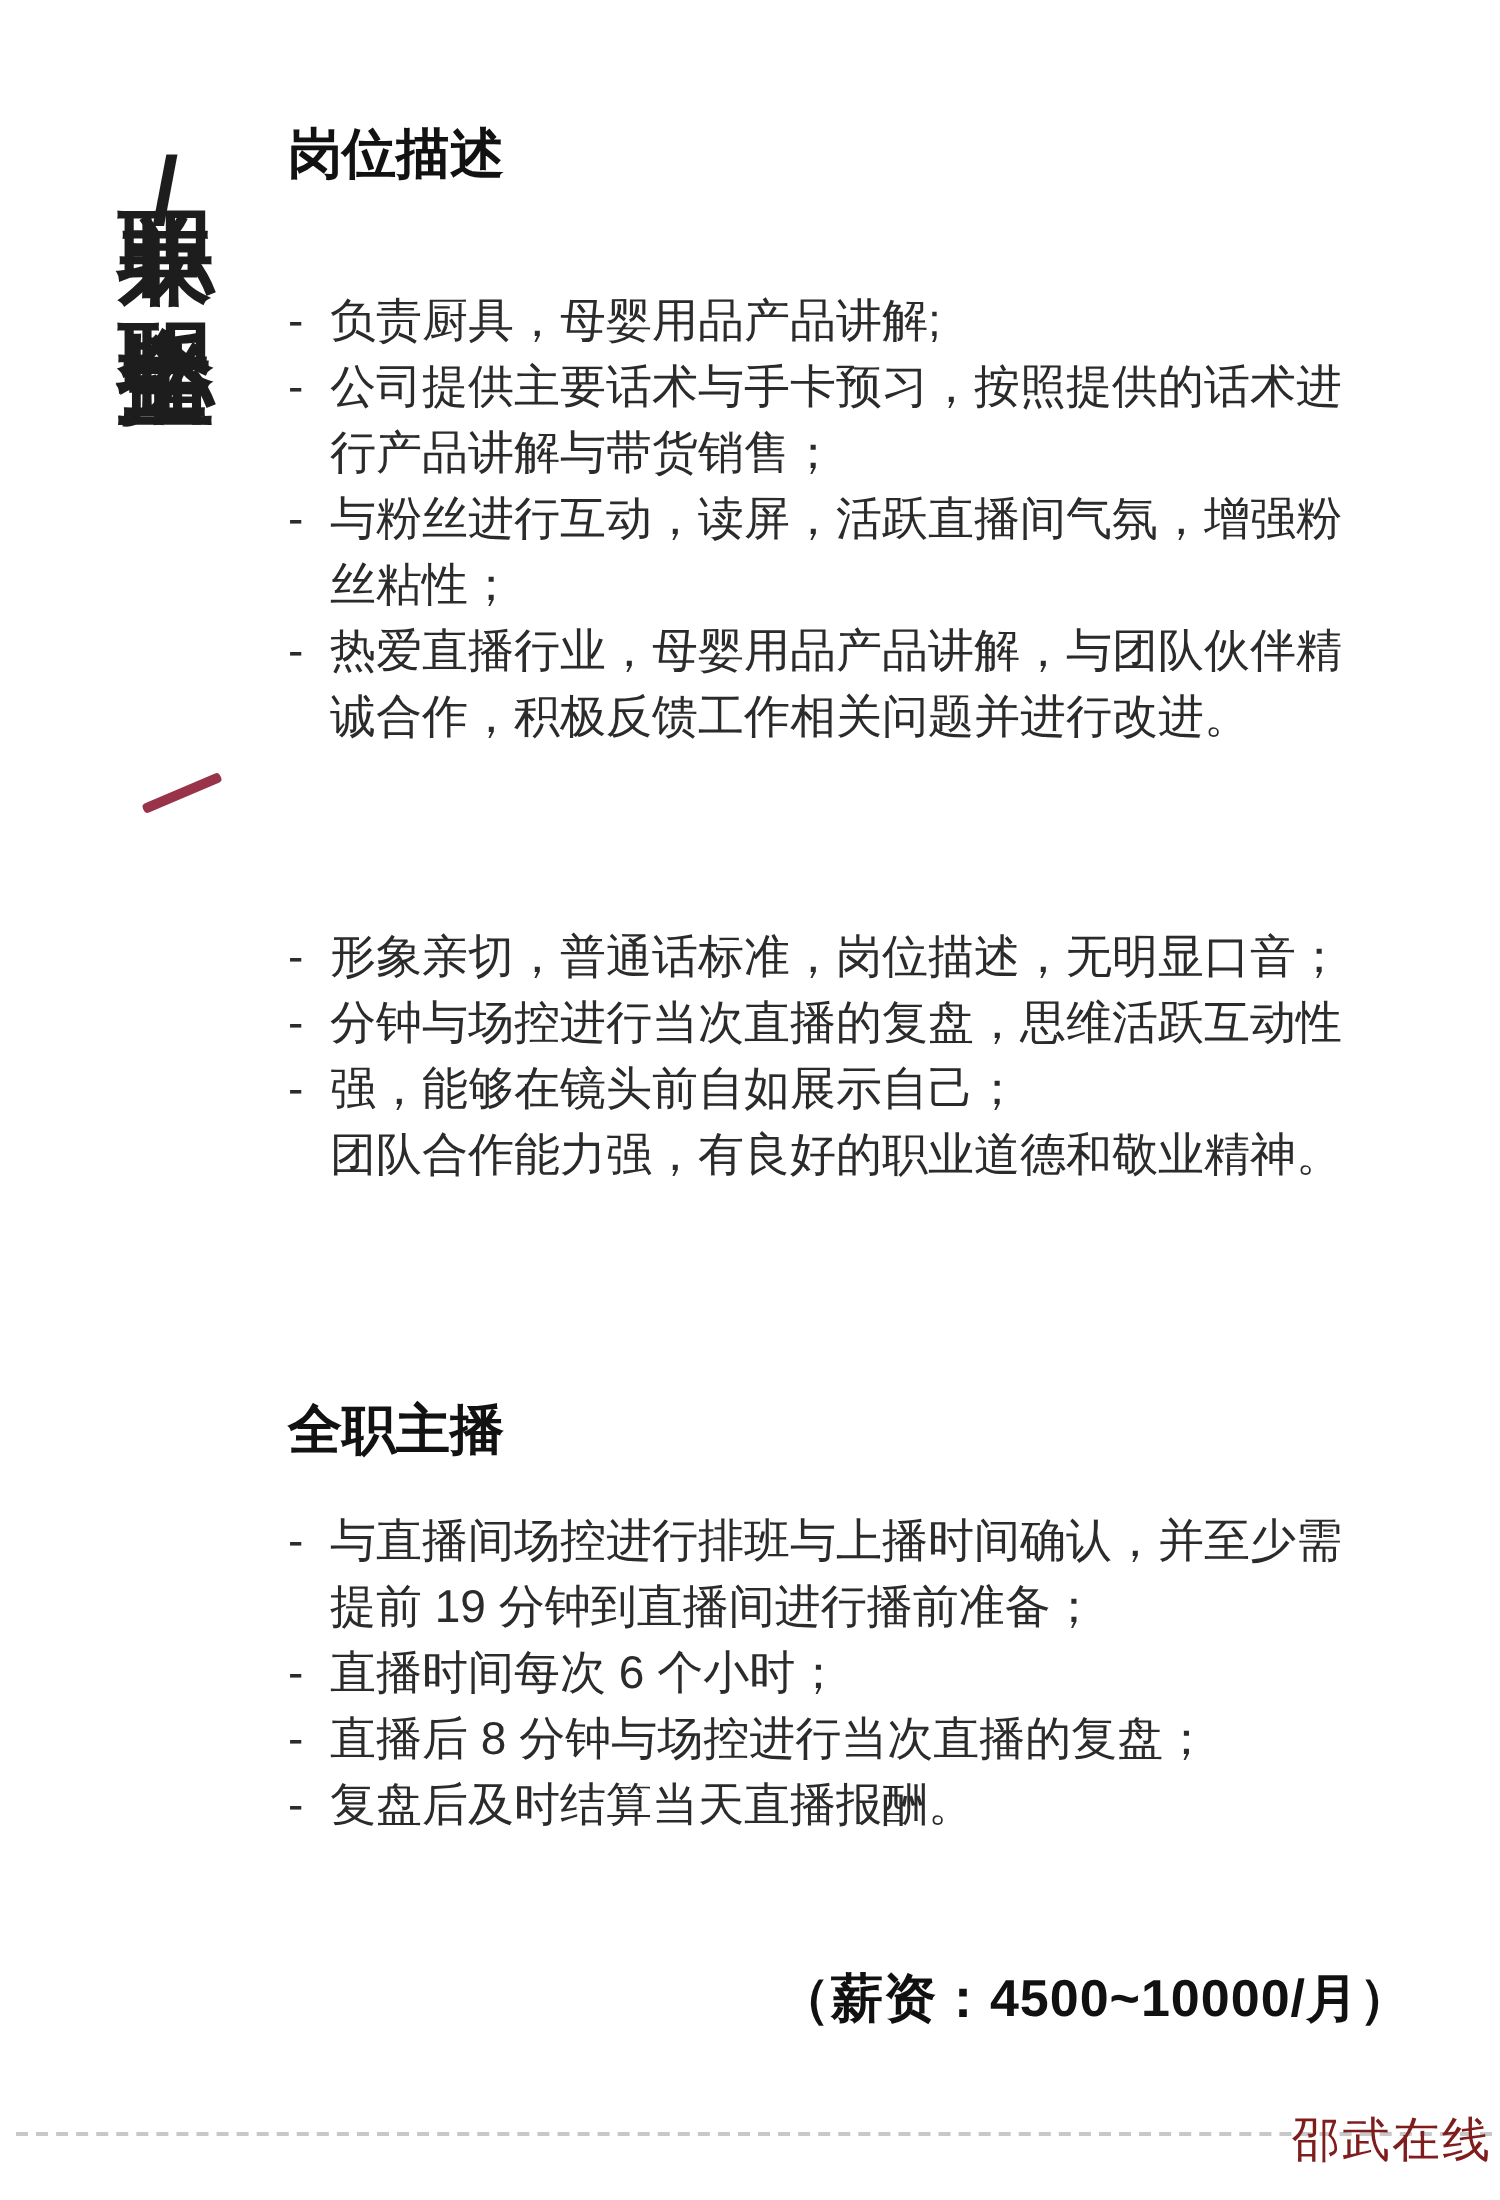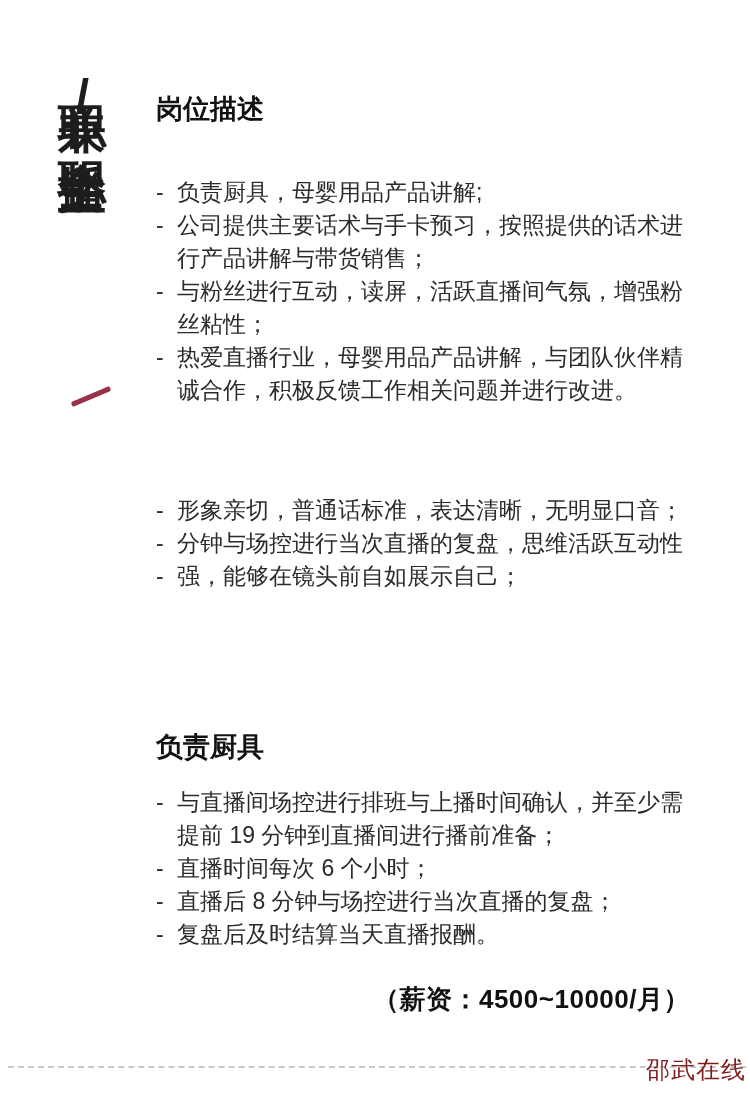"岗位描述" .section { left: 156px -> 144px; margin-top: 32px -> none }
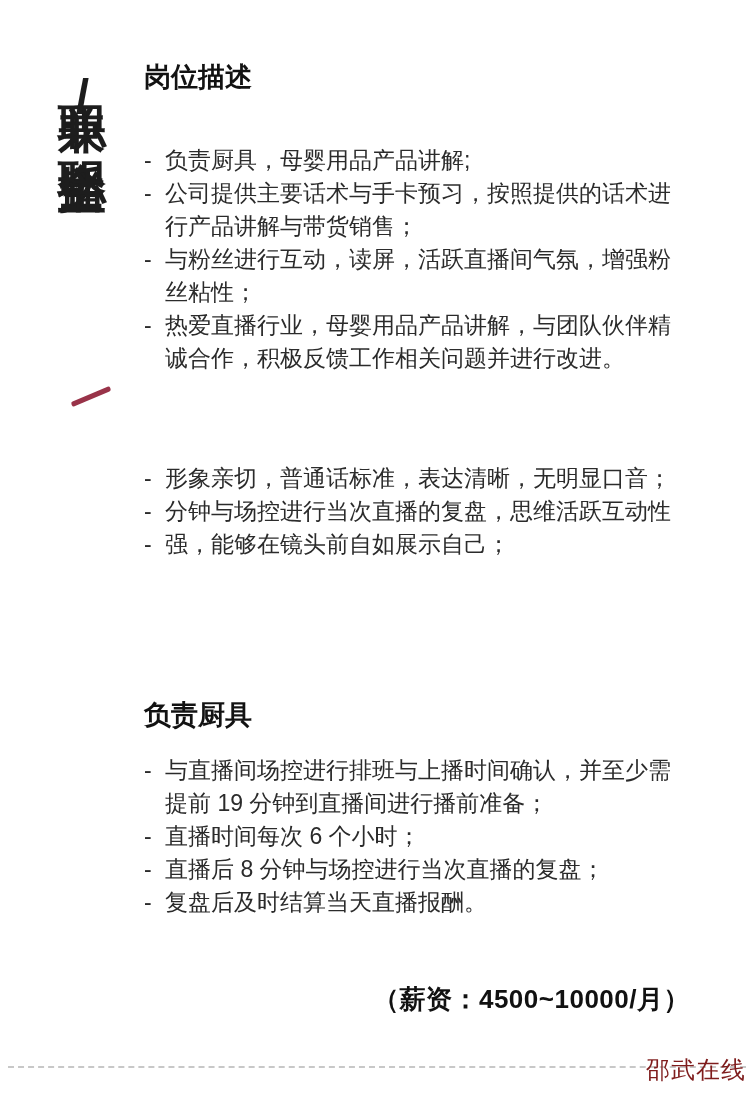"形象亲切，普通话标准，表达清晰，无明显口音；" span.txt { text: 表达清晰 -> 岗位描述 }
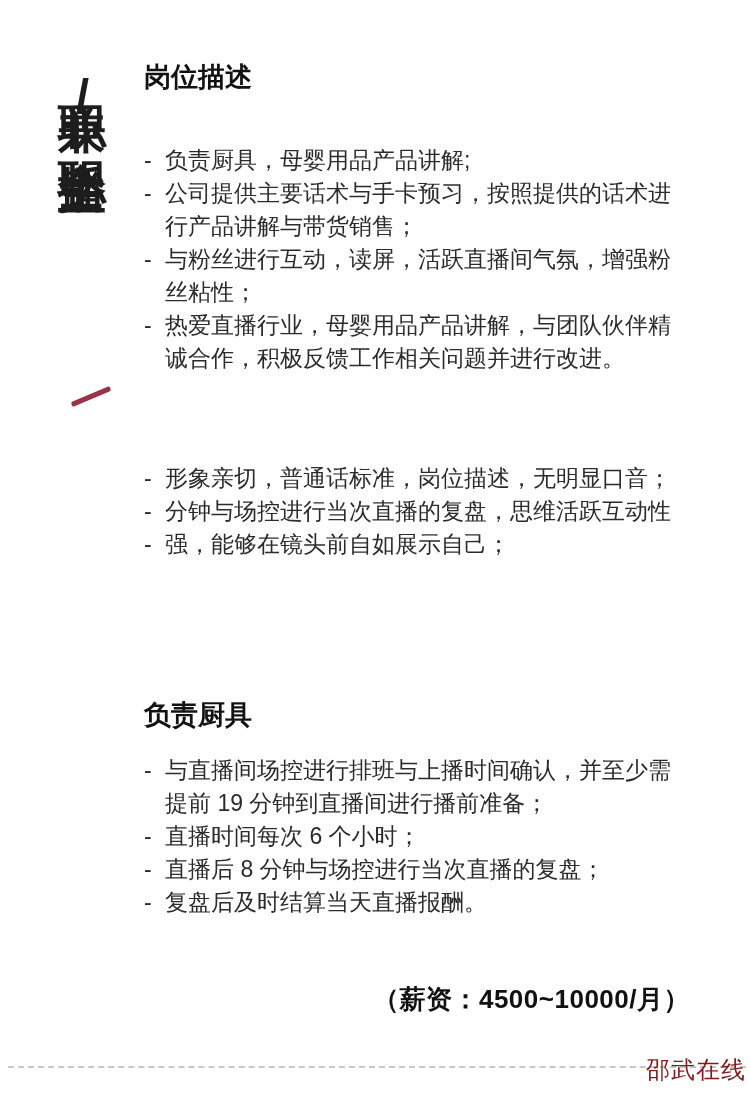"团队合作能力强，有良好的职业道德和敬业精神。" div.bullet { html: none -> <div> <span>团队合作能力强，有良好的职业道德和敬业精神。</span> </div> }
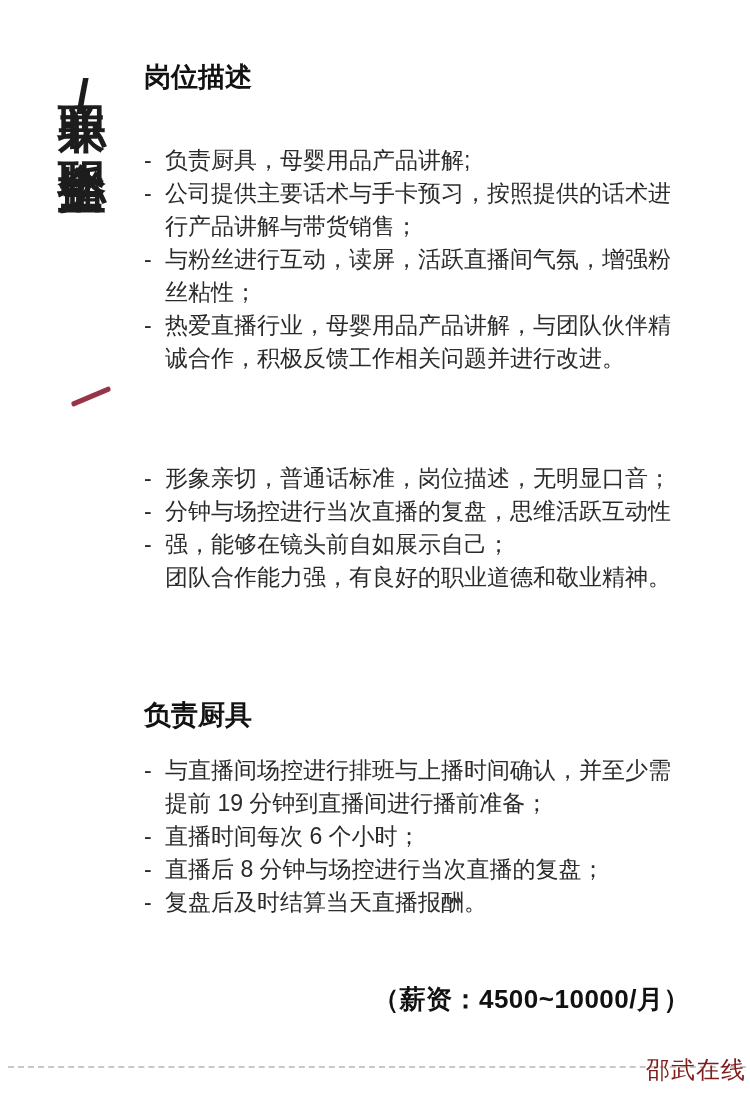"负责厨具" h2 { text: 负责厨具 -> 全职主播 }
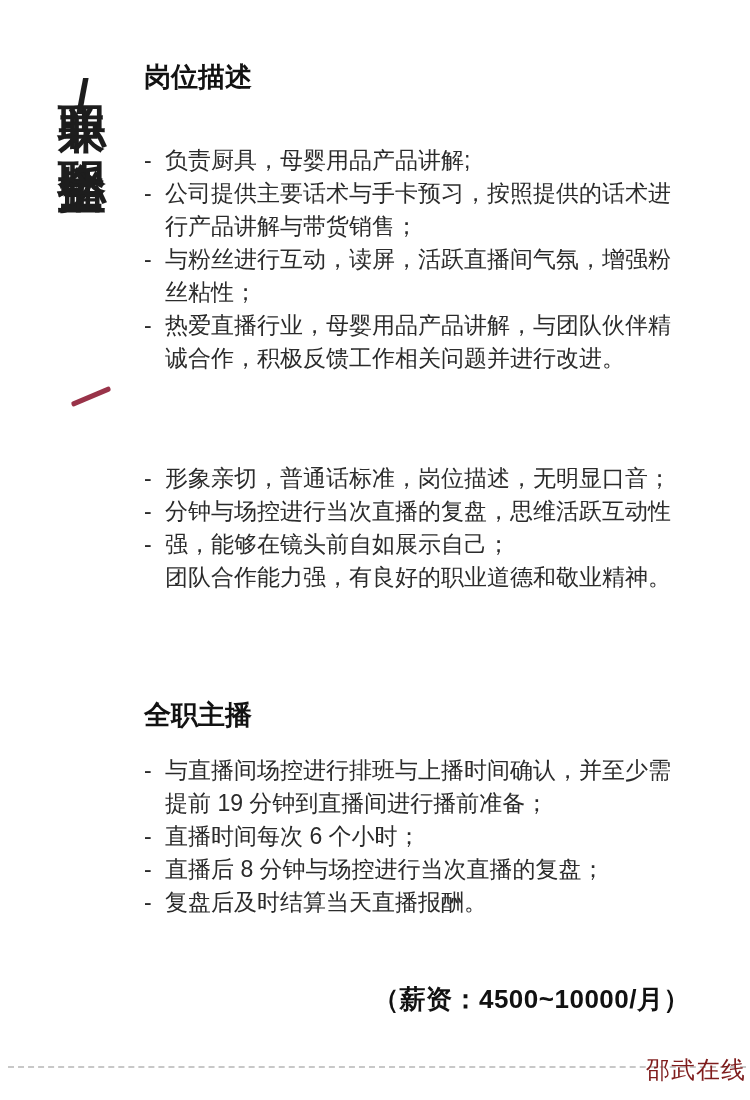"（薪资：4500~10000/月）" .salary { right: 60px -> 44px }
